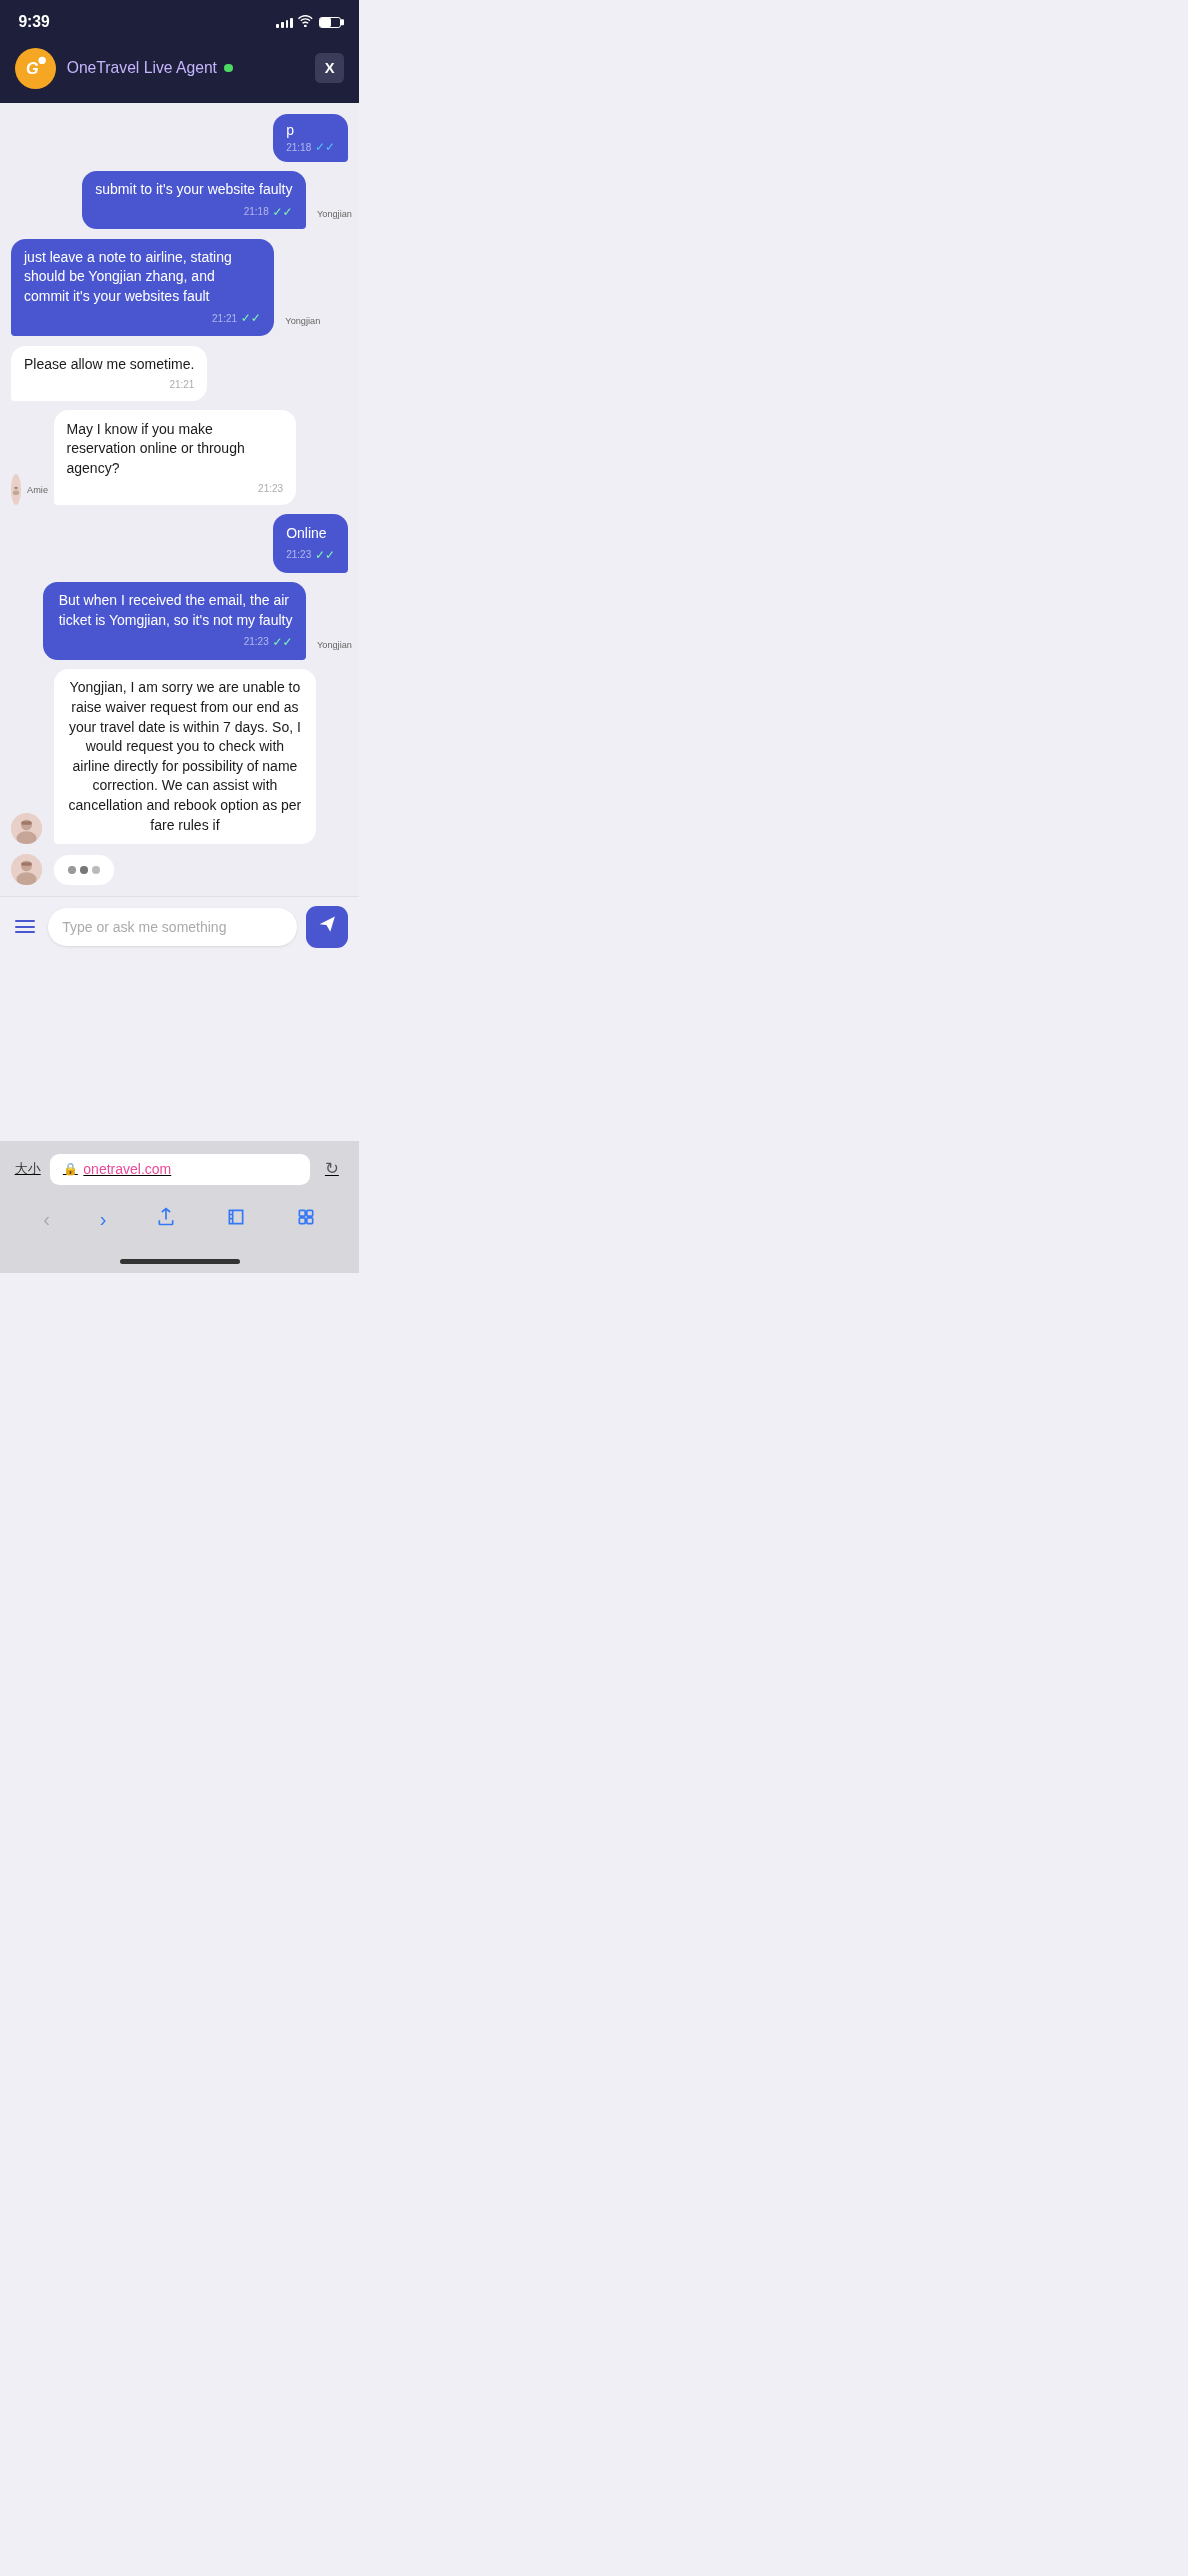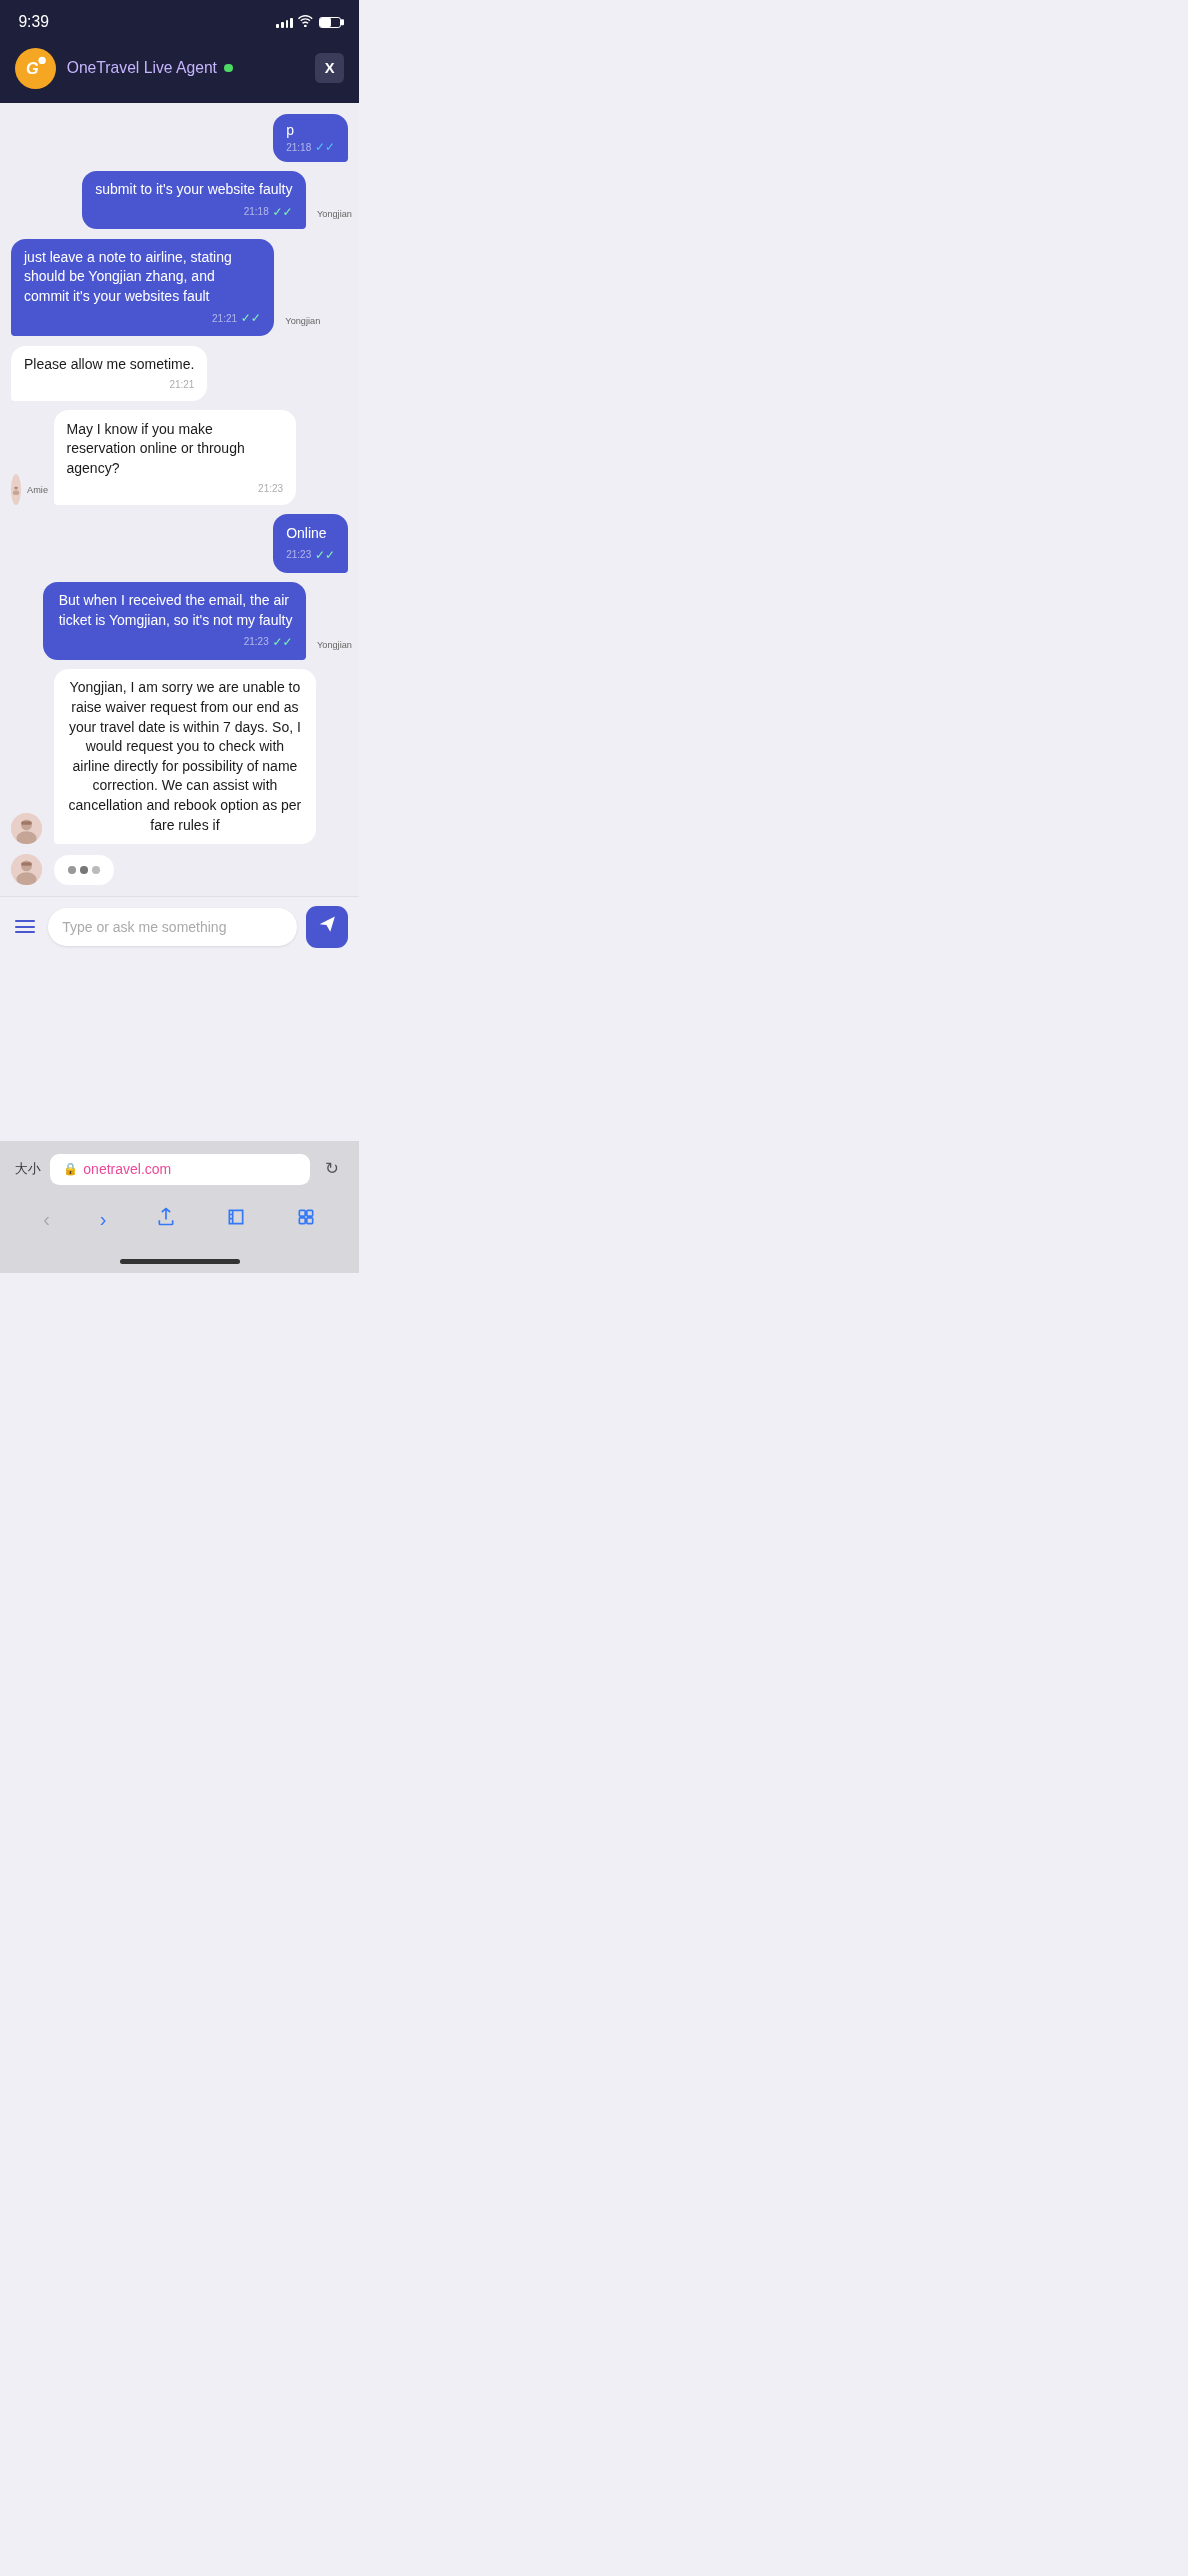"9:39" .status-time { font-weight: 400 -> 700 }
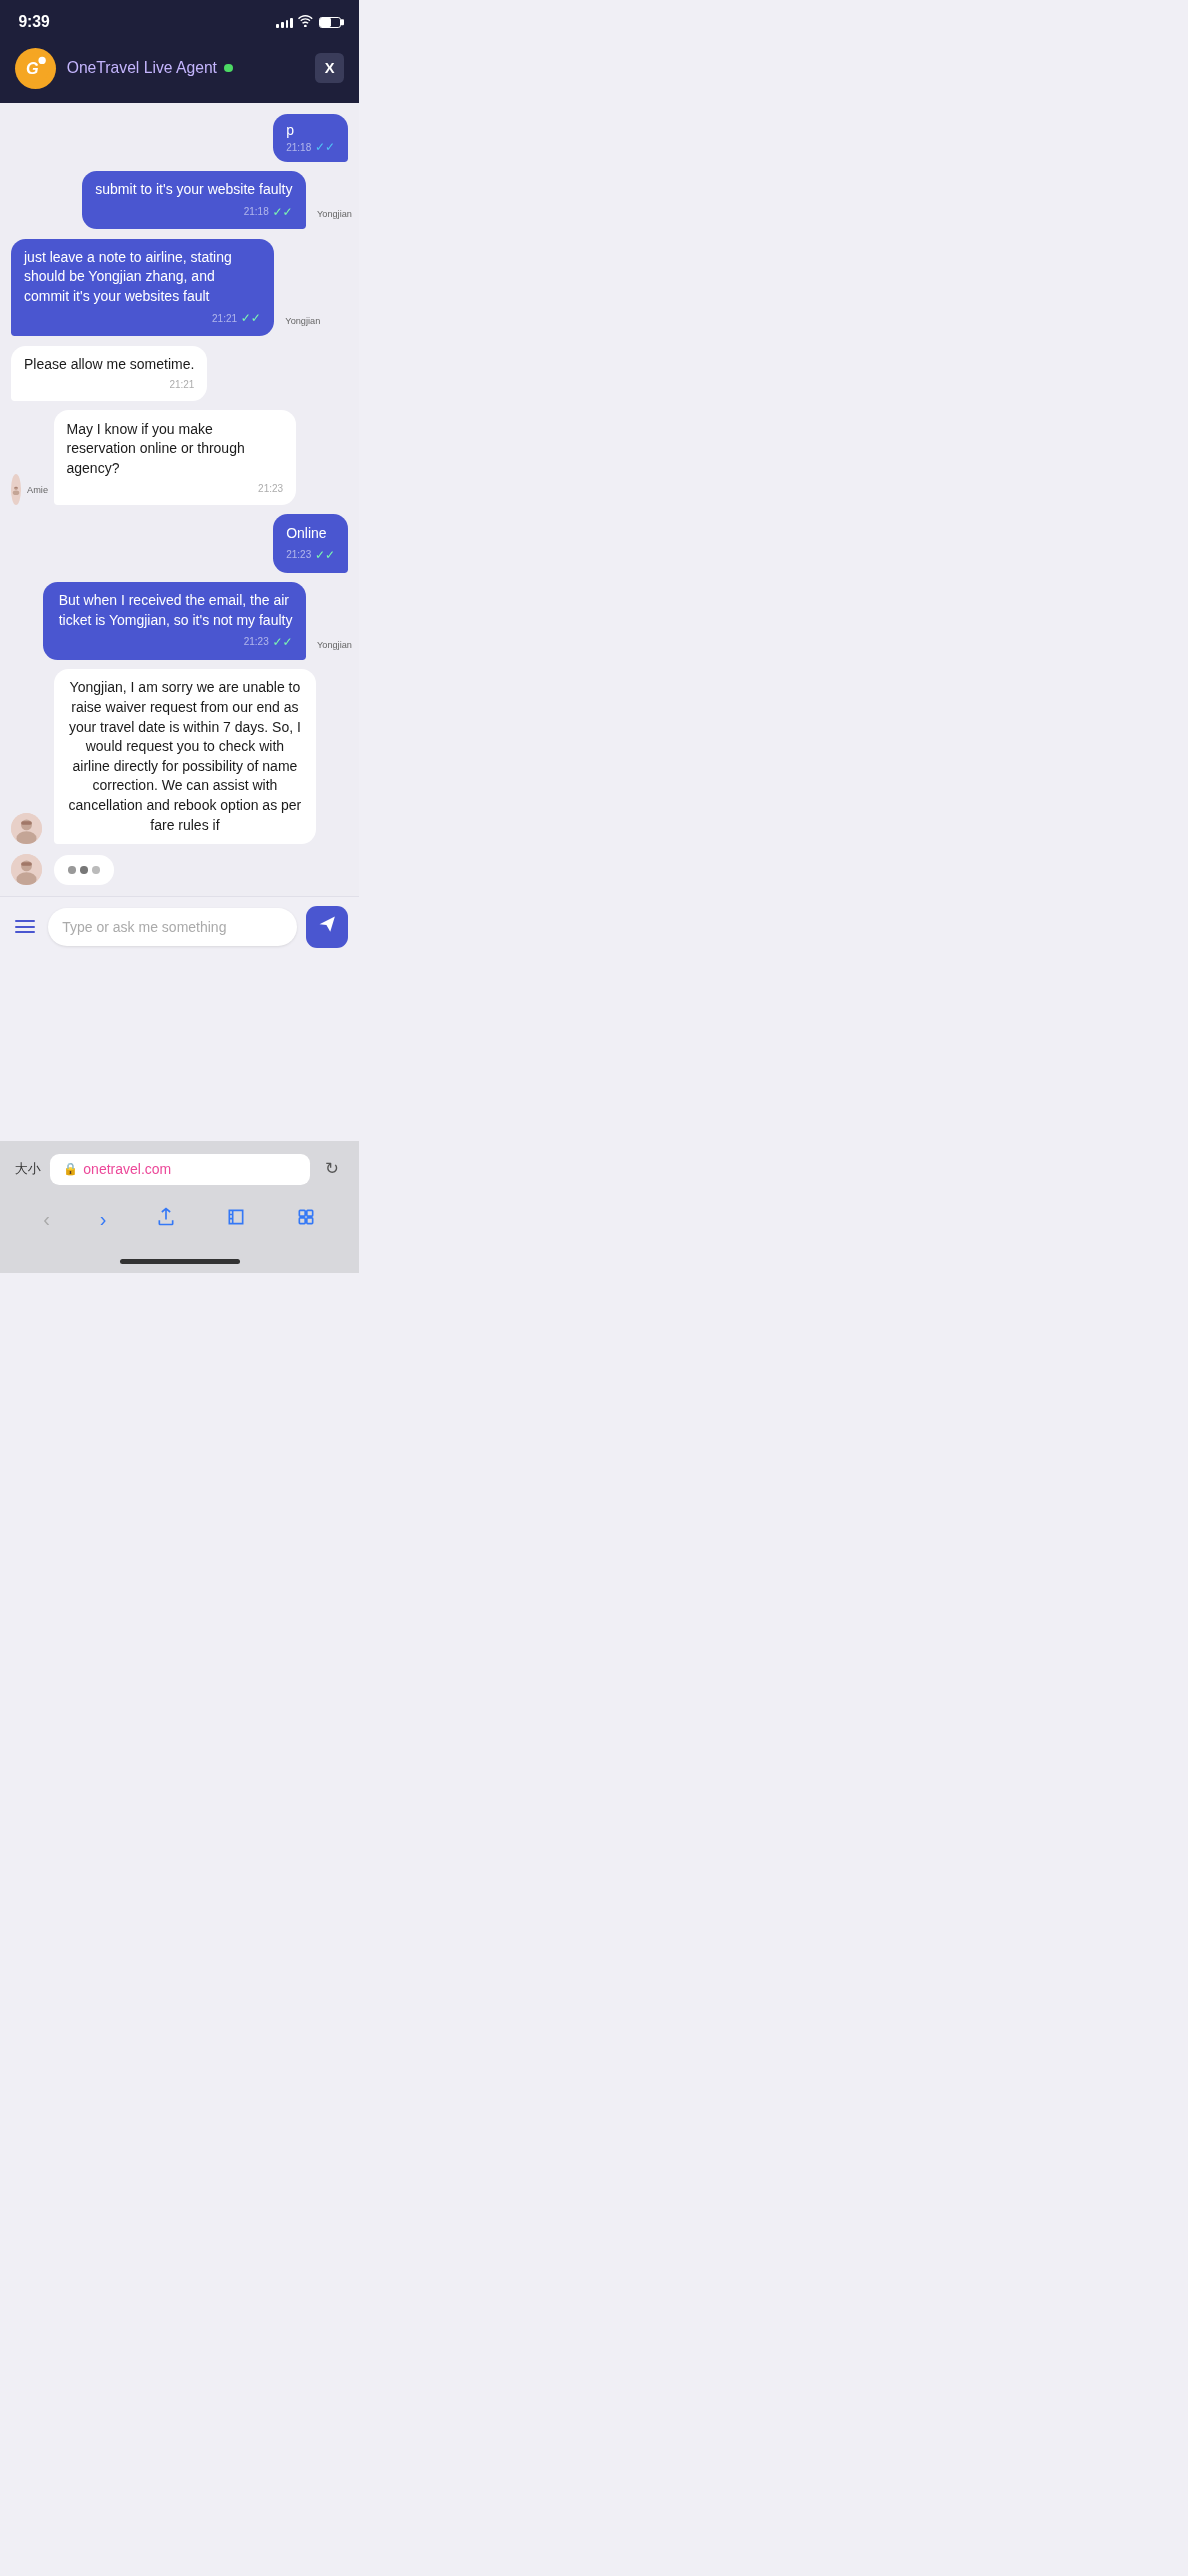"大小" .browser-bar { text-decoration: none -> underline }
